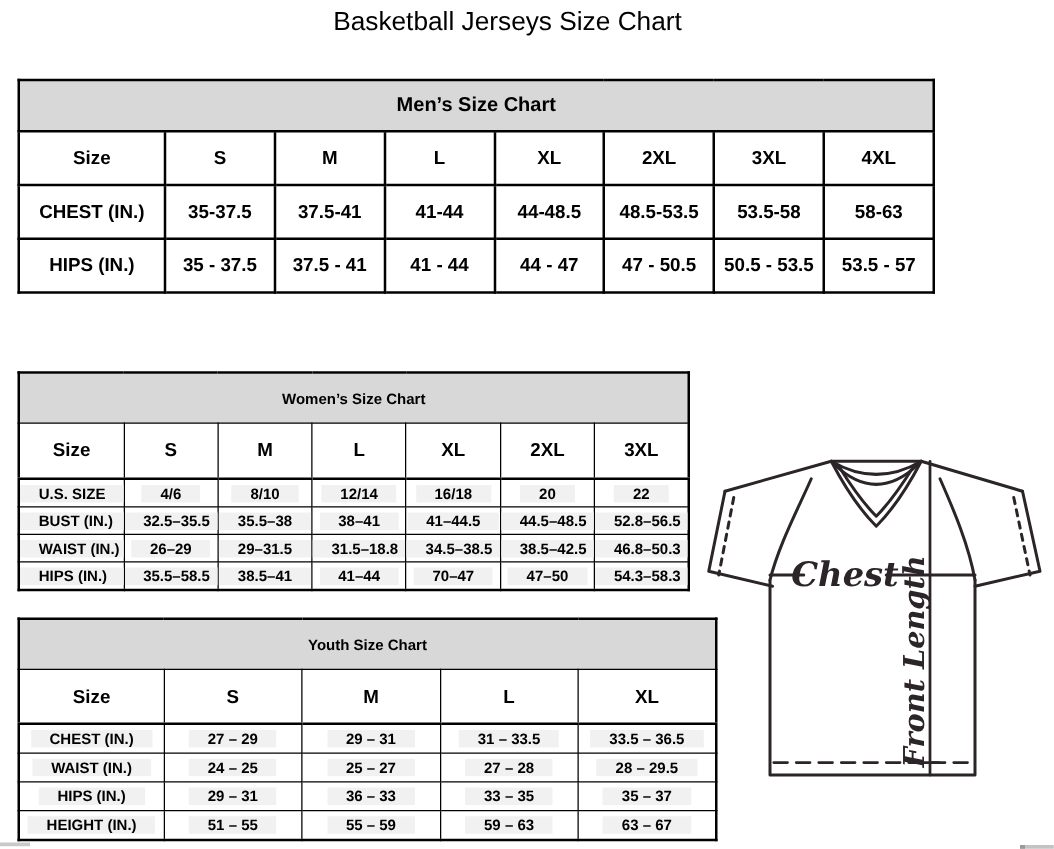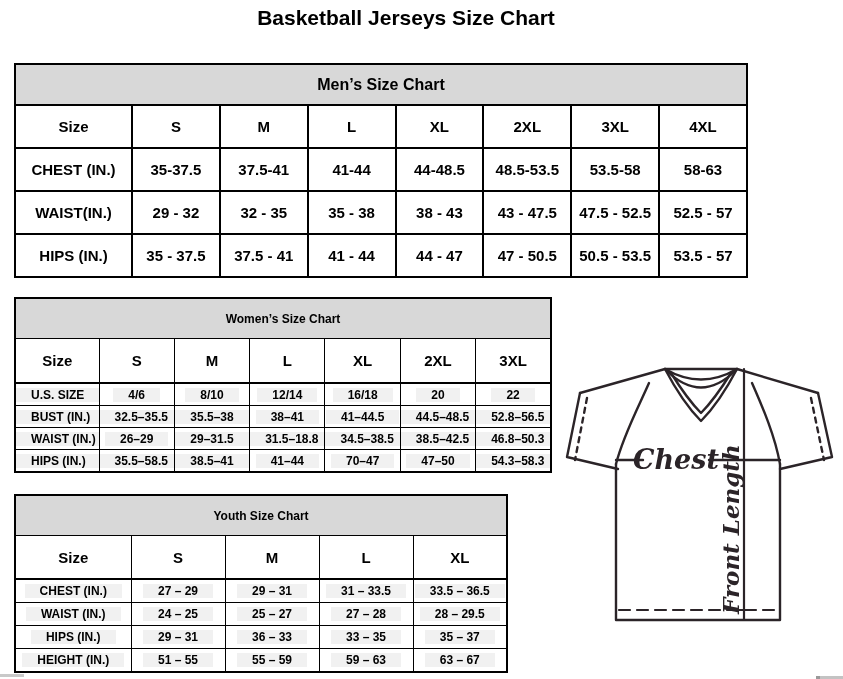"Basketball Jerseys Size Chart" .page-title { font-weight: bold -> normal }
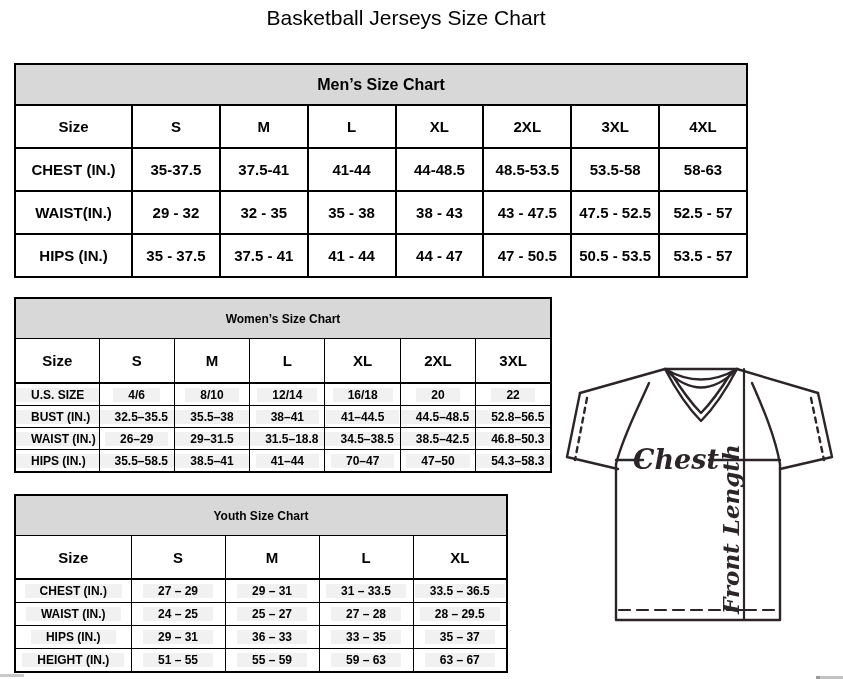"WAIST(IN.)" tr { html: <tr> <td>WAIST(IN.)</td> <td>29 - 32</td> <td>32 - 35</td> <td>35 - 38</td> <td>38 - 43</td> <td>43 - 47.5</td> <td>47.5 - 52.5</td> <td>52.5 - 57</td> </tr> -> none }
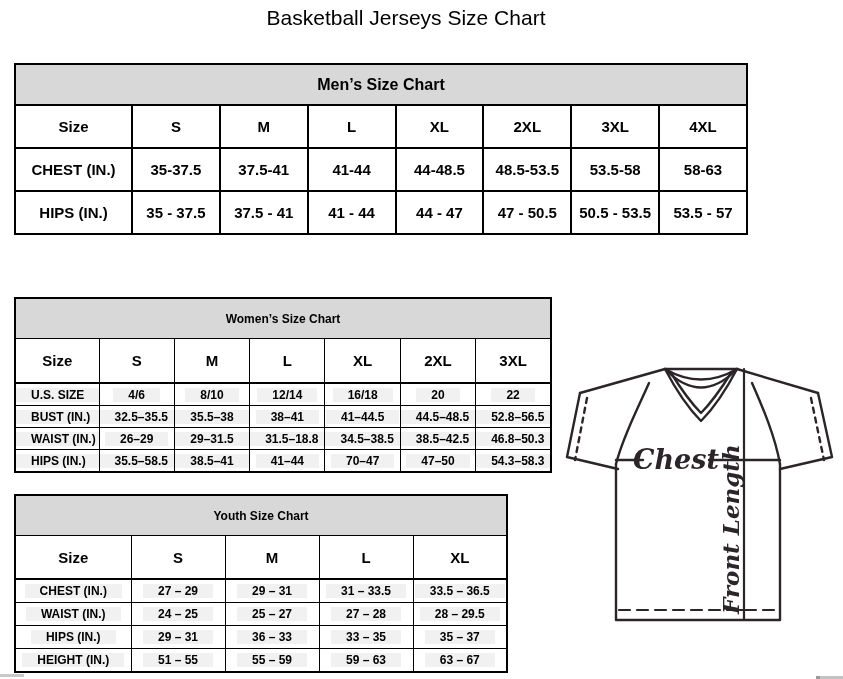"Youth Size Chart" table.youth { width: 494px -> 560px }
